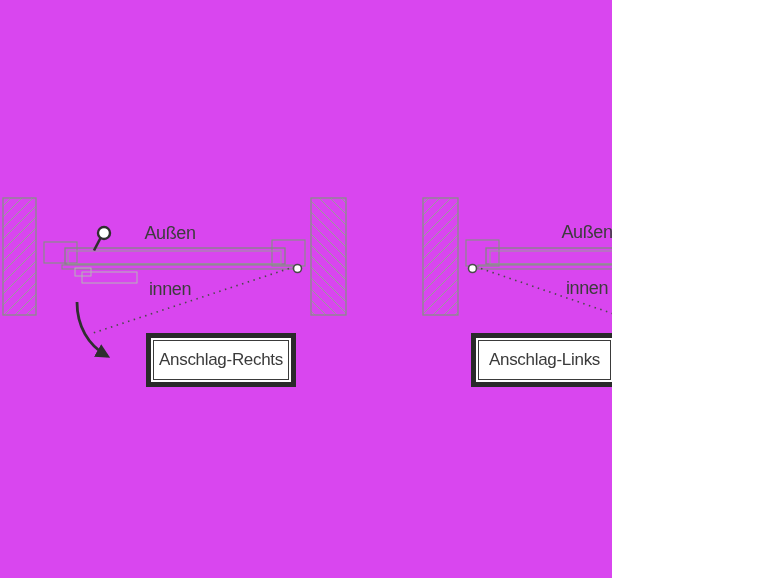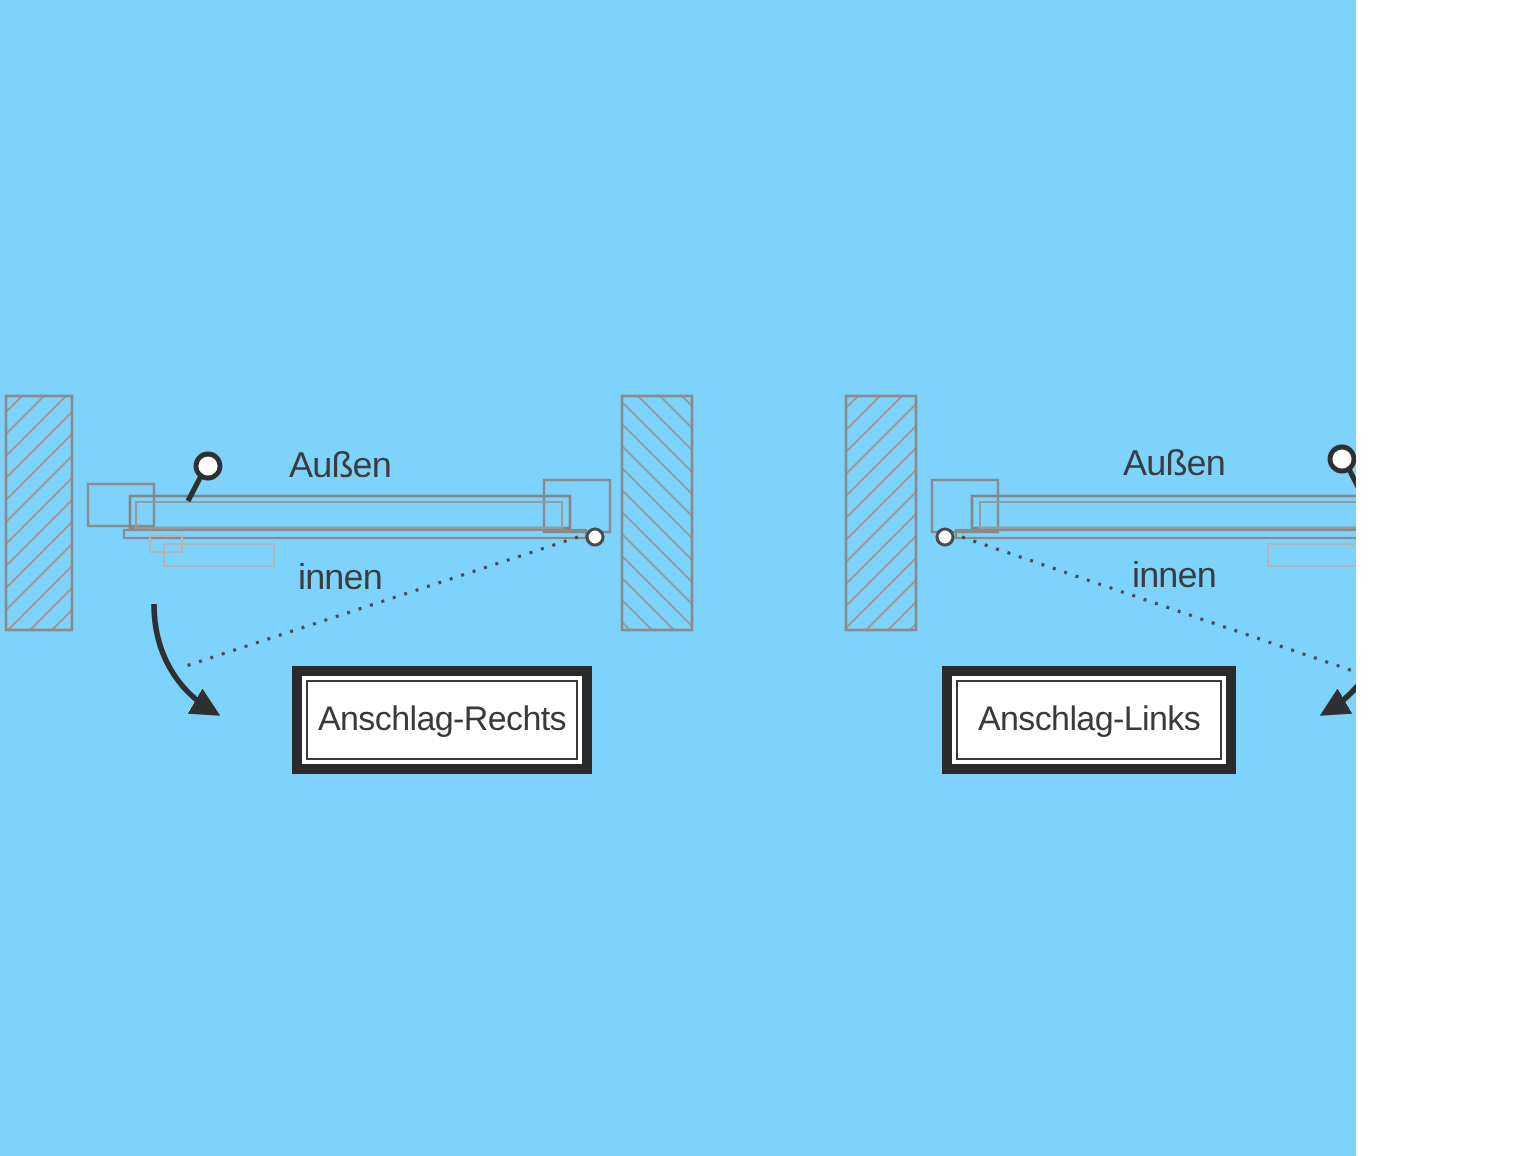"Außen" .stage { background: #7dd3fc -> #d946ef; width: 678px -> 612px }
